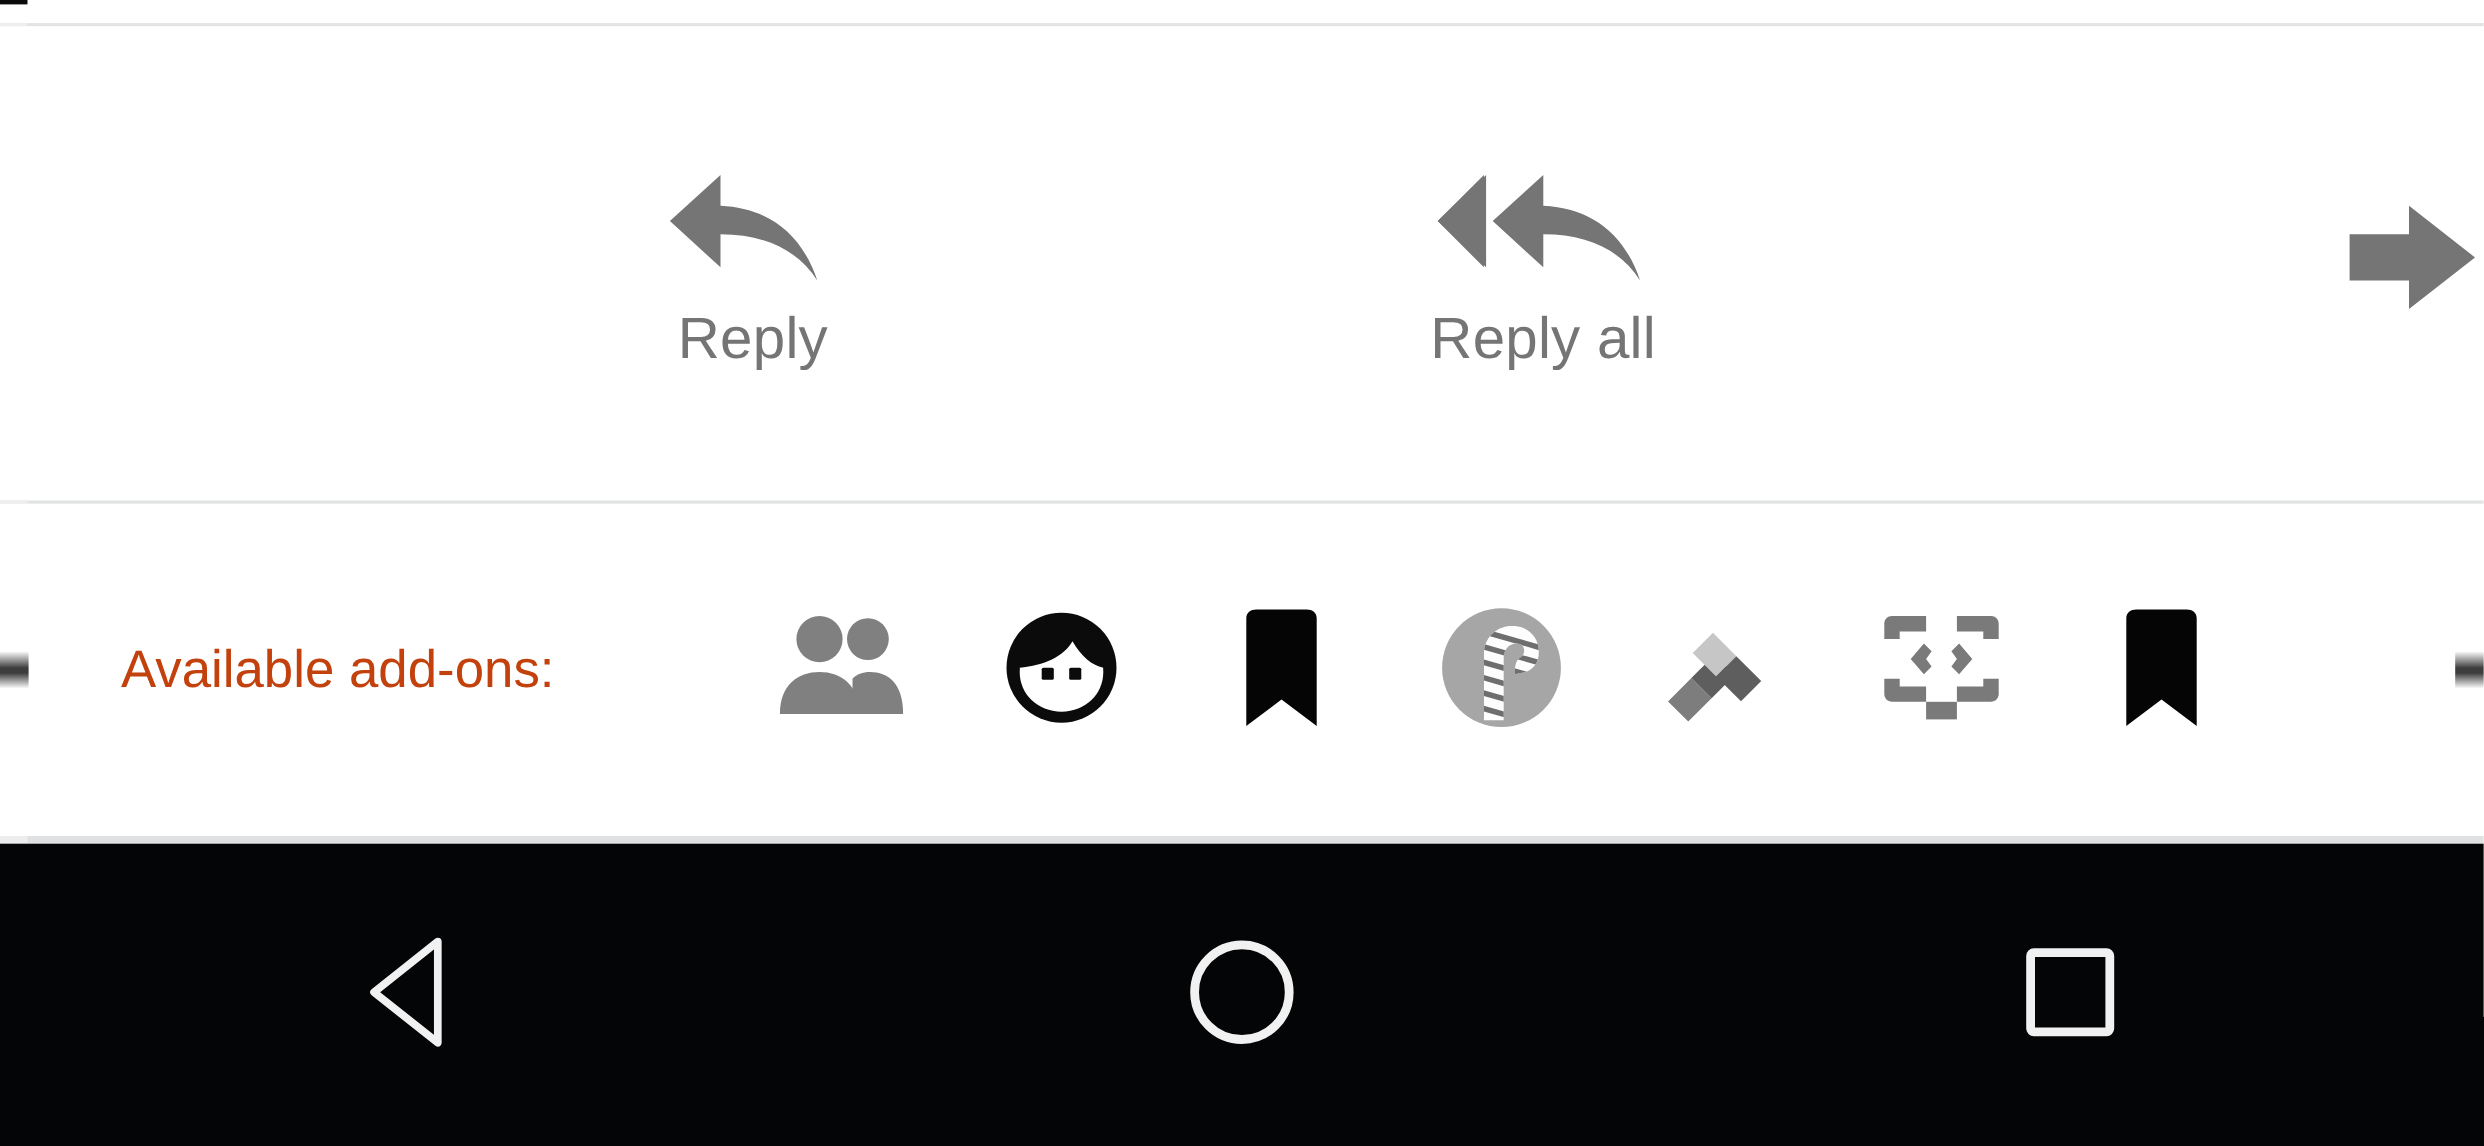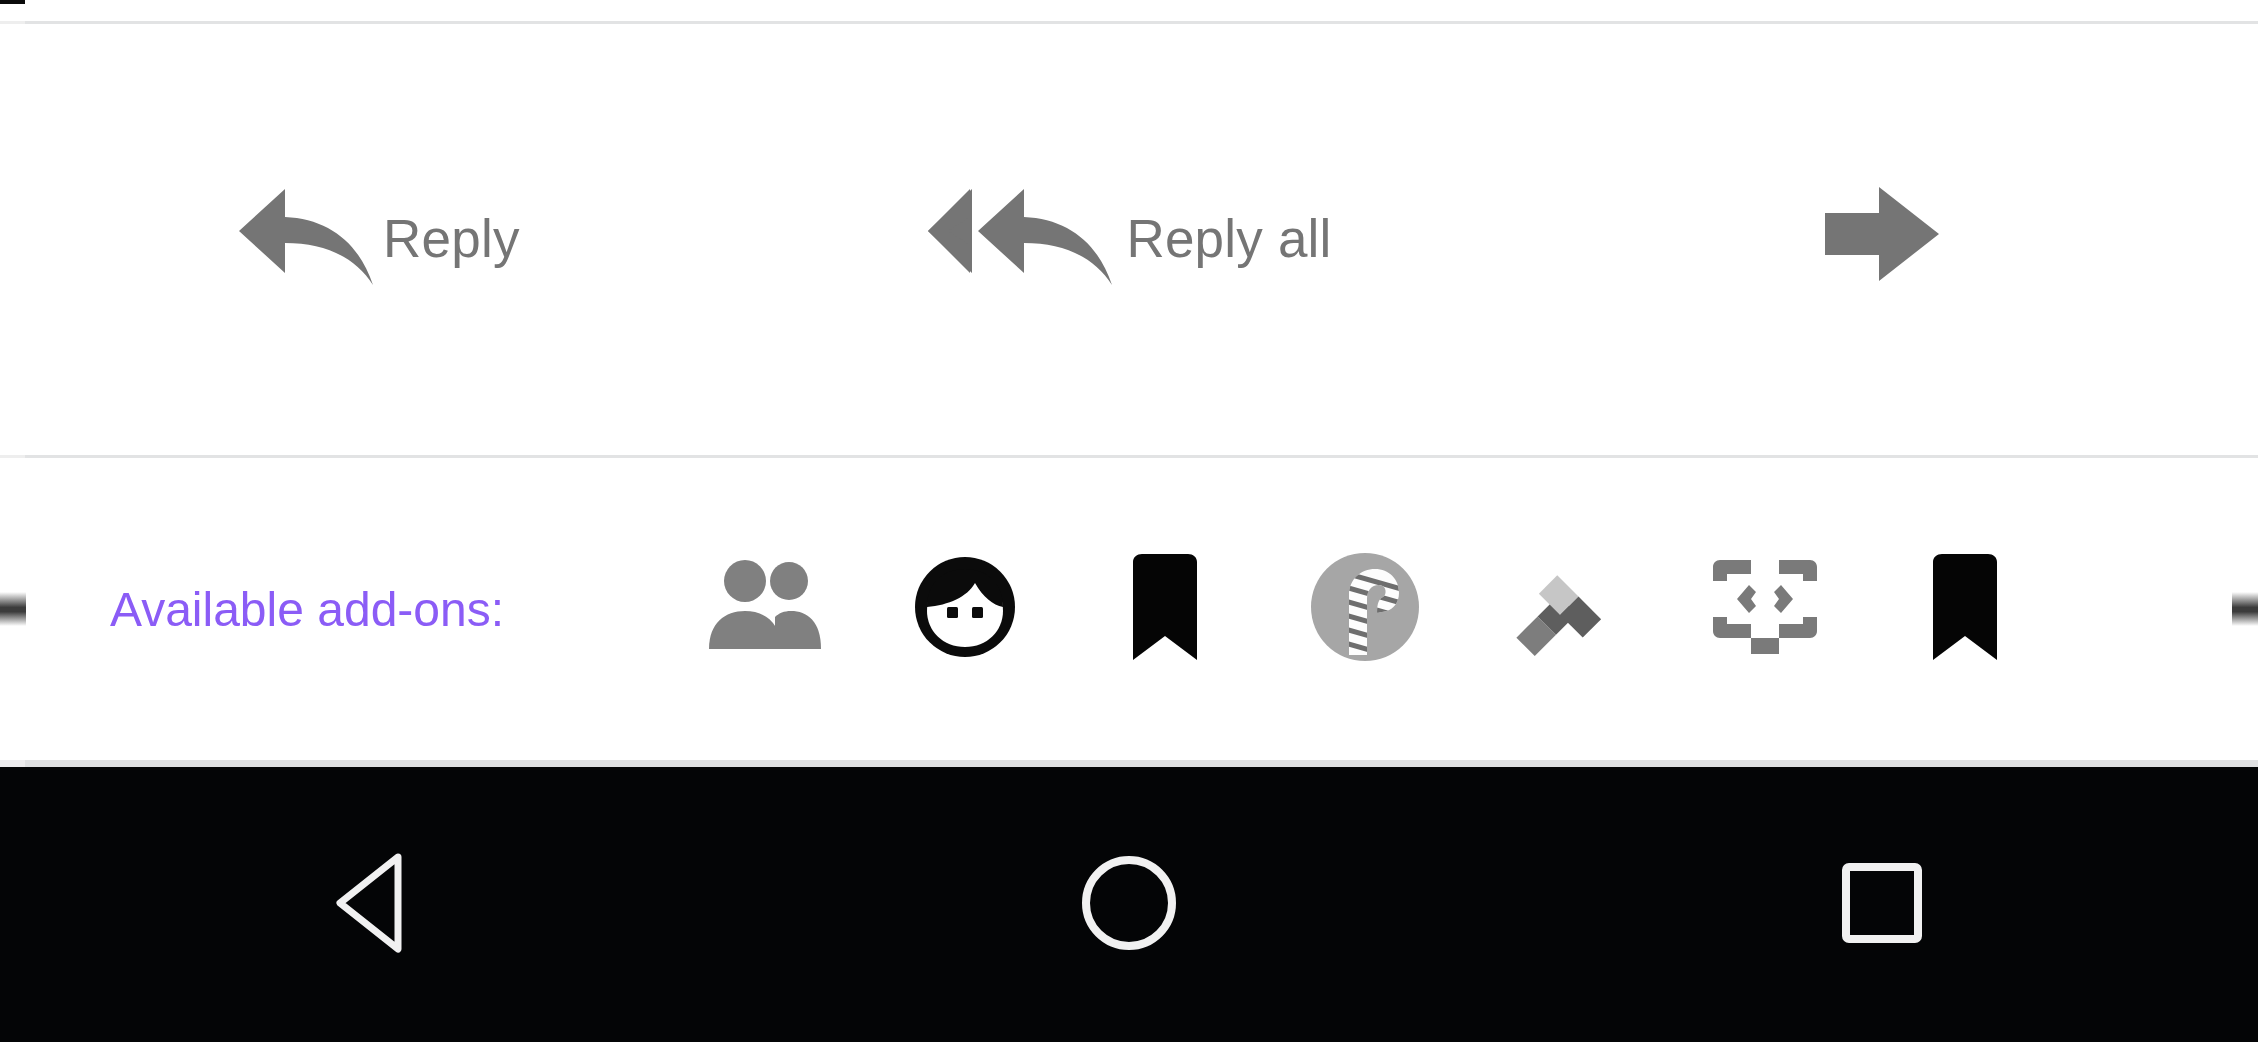"Reply" .action-btn { align-items: center -> flex-end; flex-direction: row -> column }
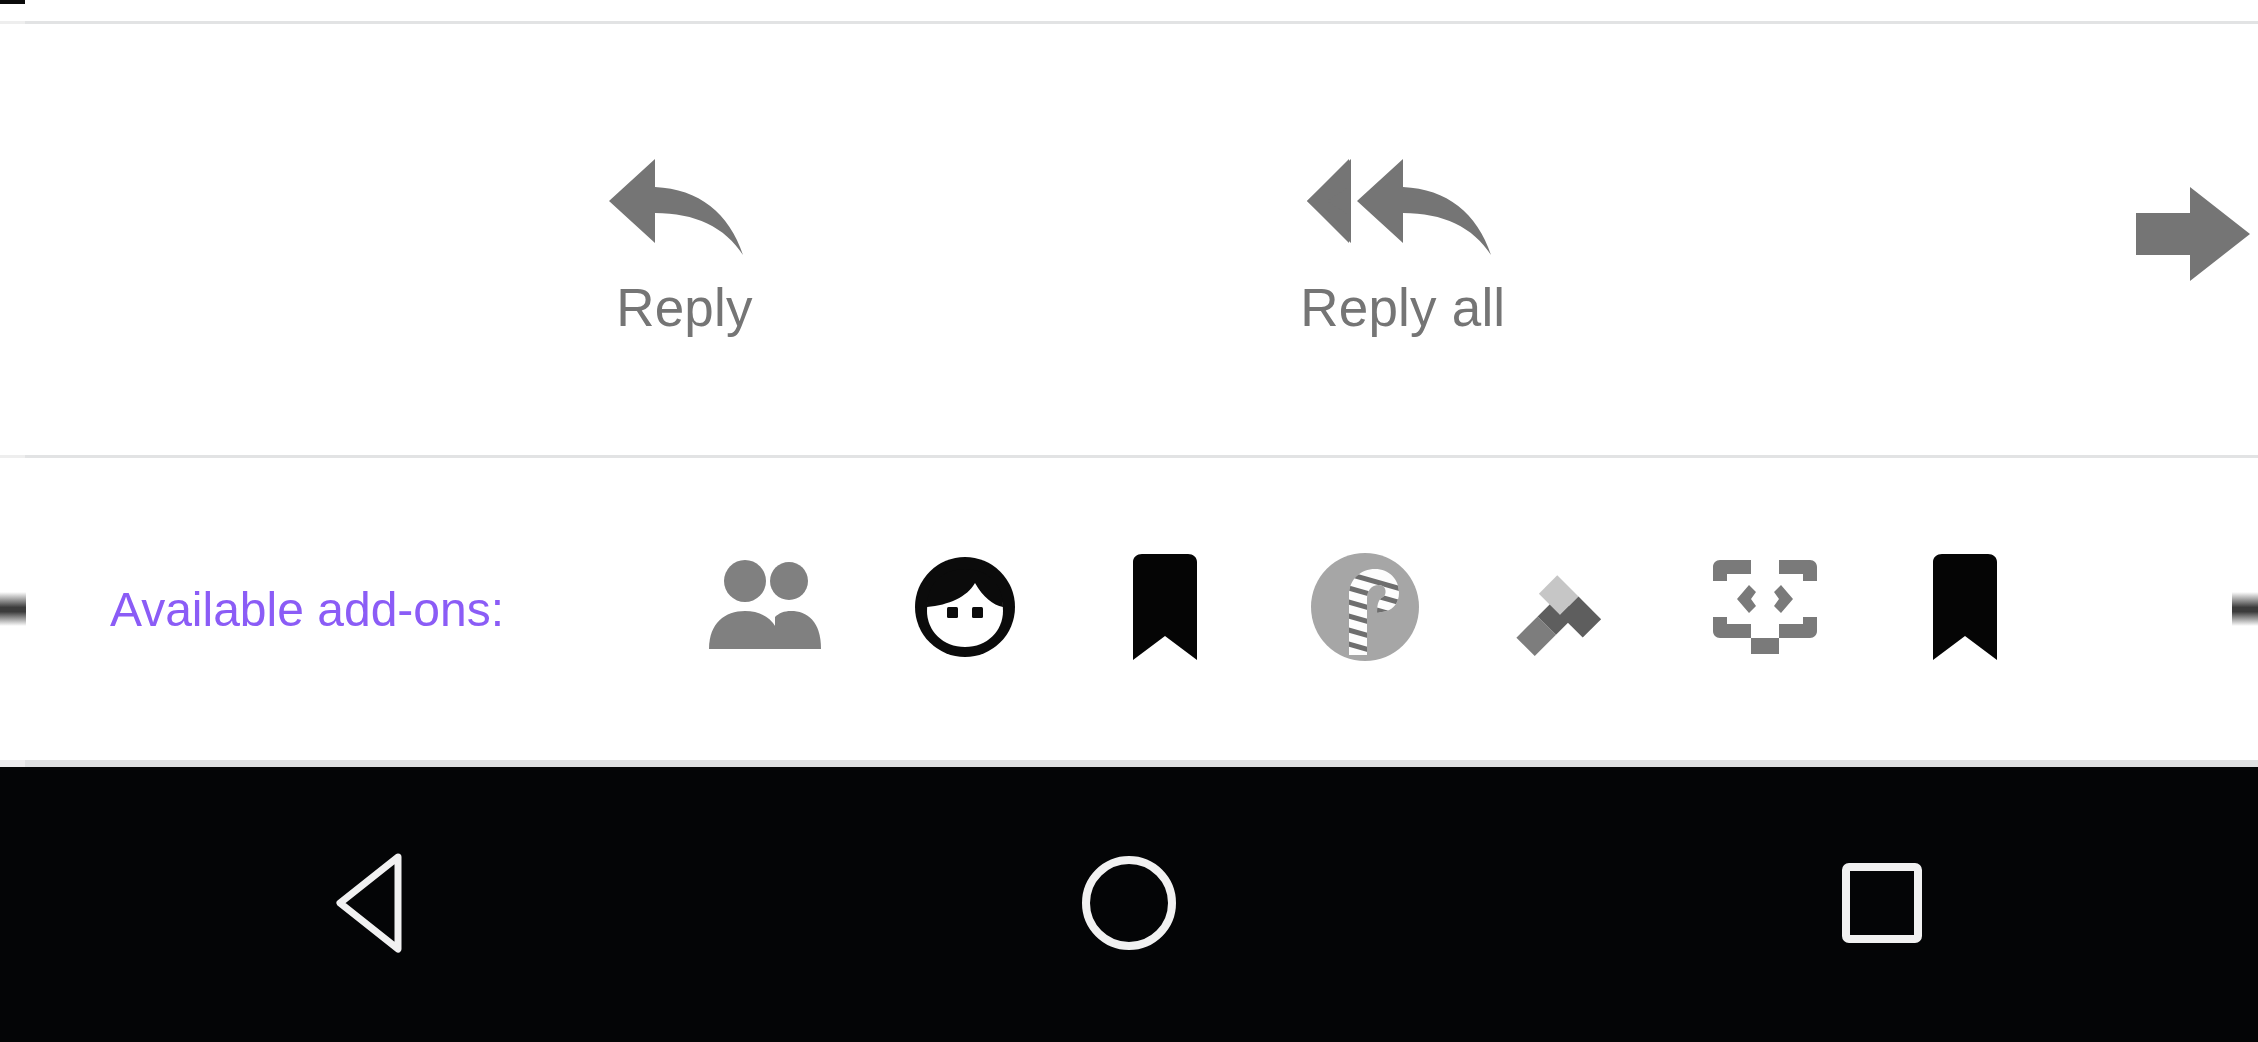"Available add-ons:" .addons-label { color: #8b5cf6 -> #c2410c }
